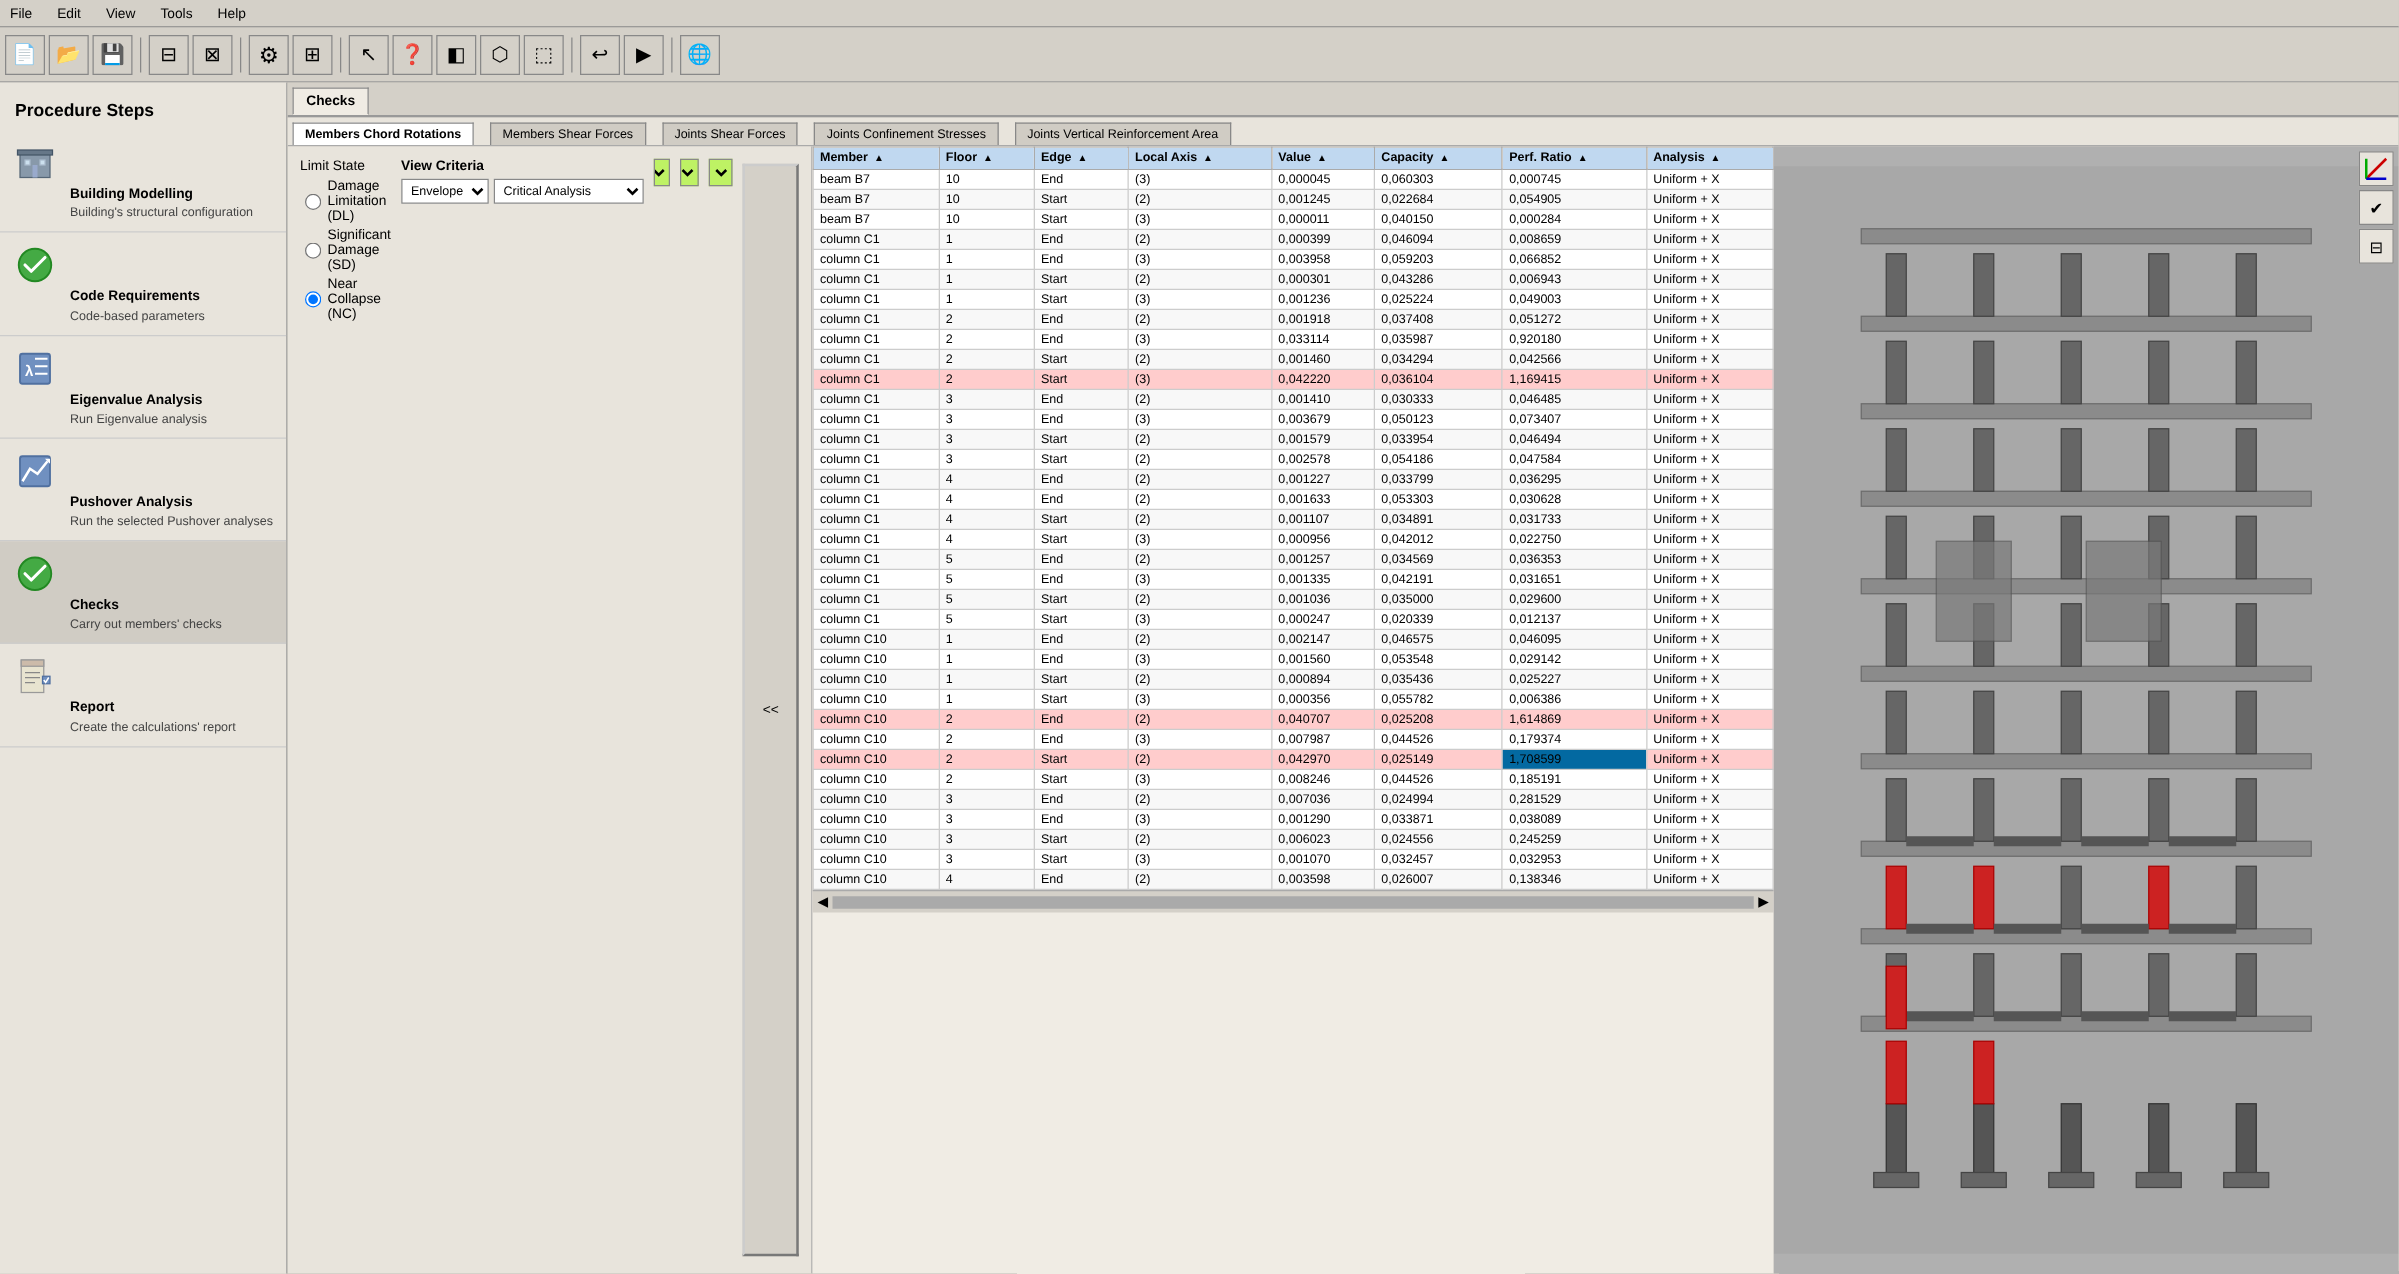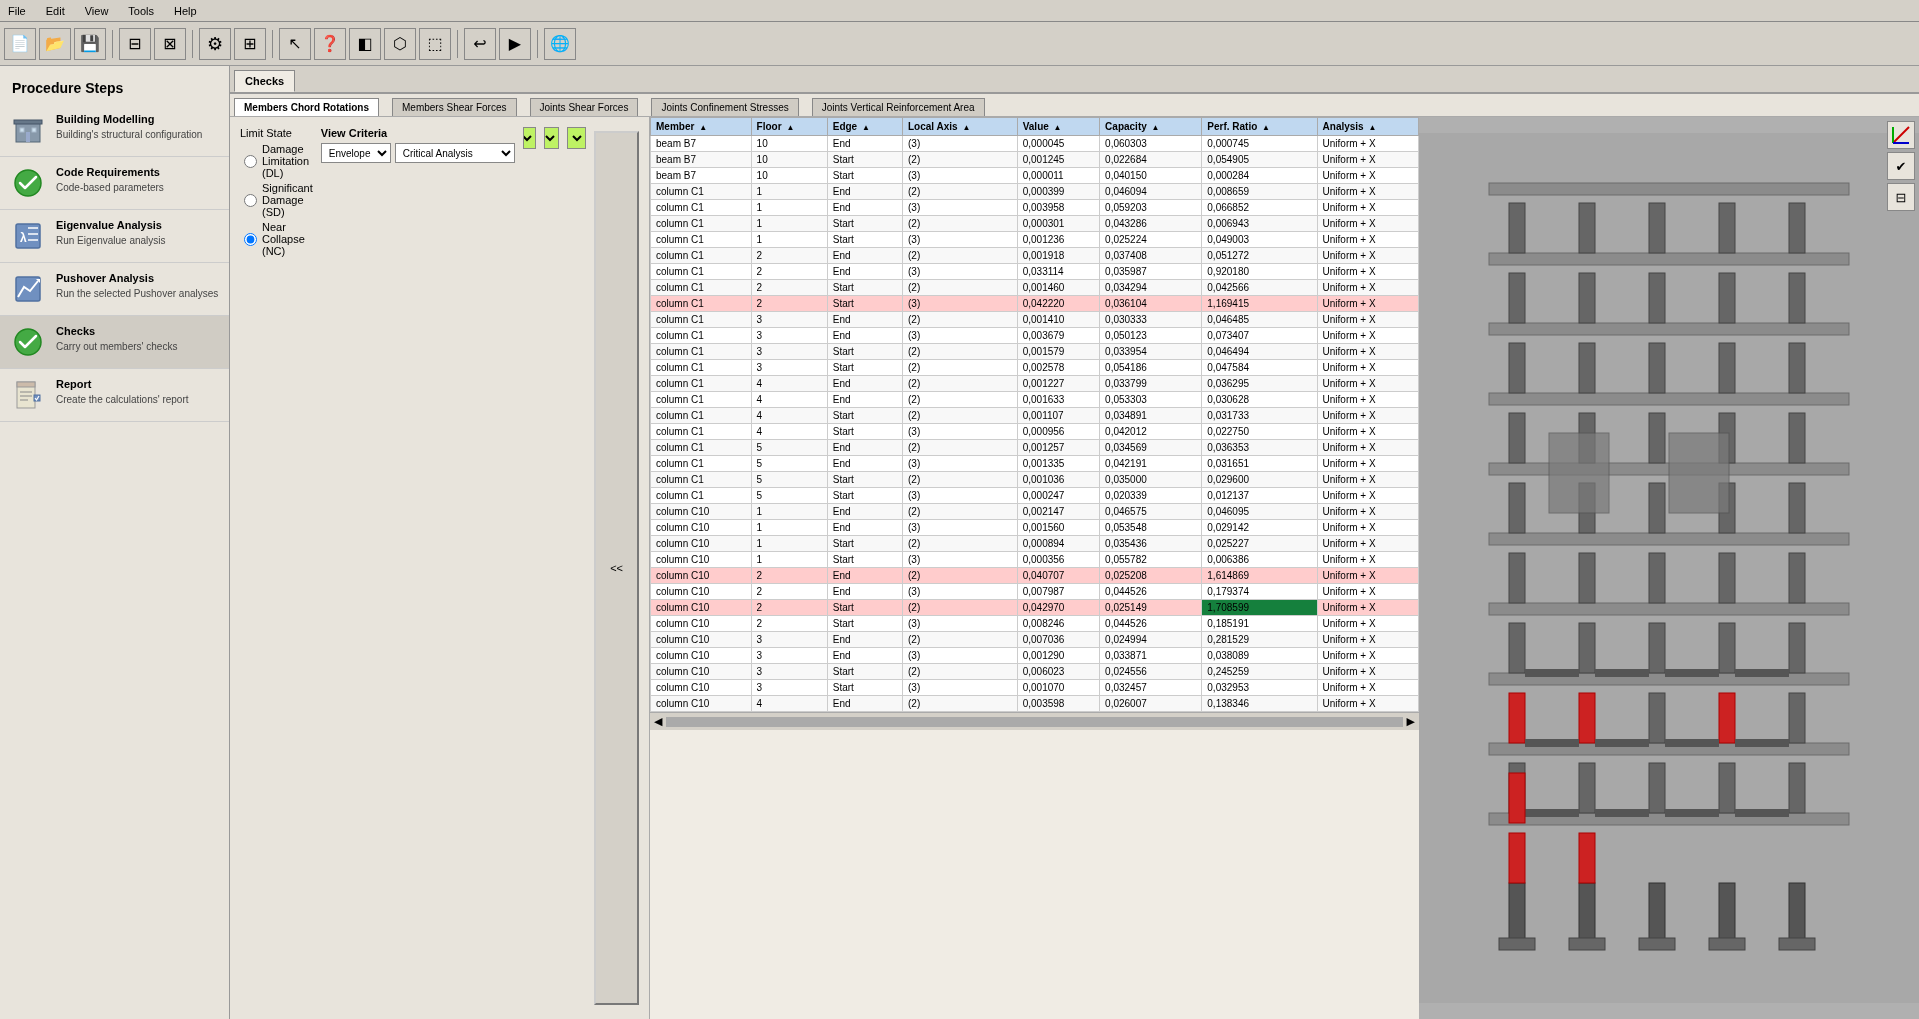"Building Modelling" .sidebar-text { margin-top: none -> 36px }
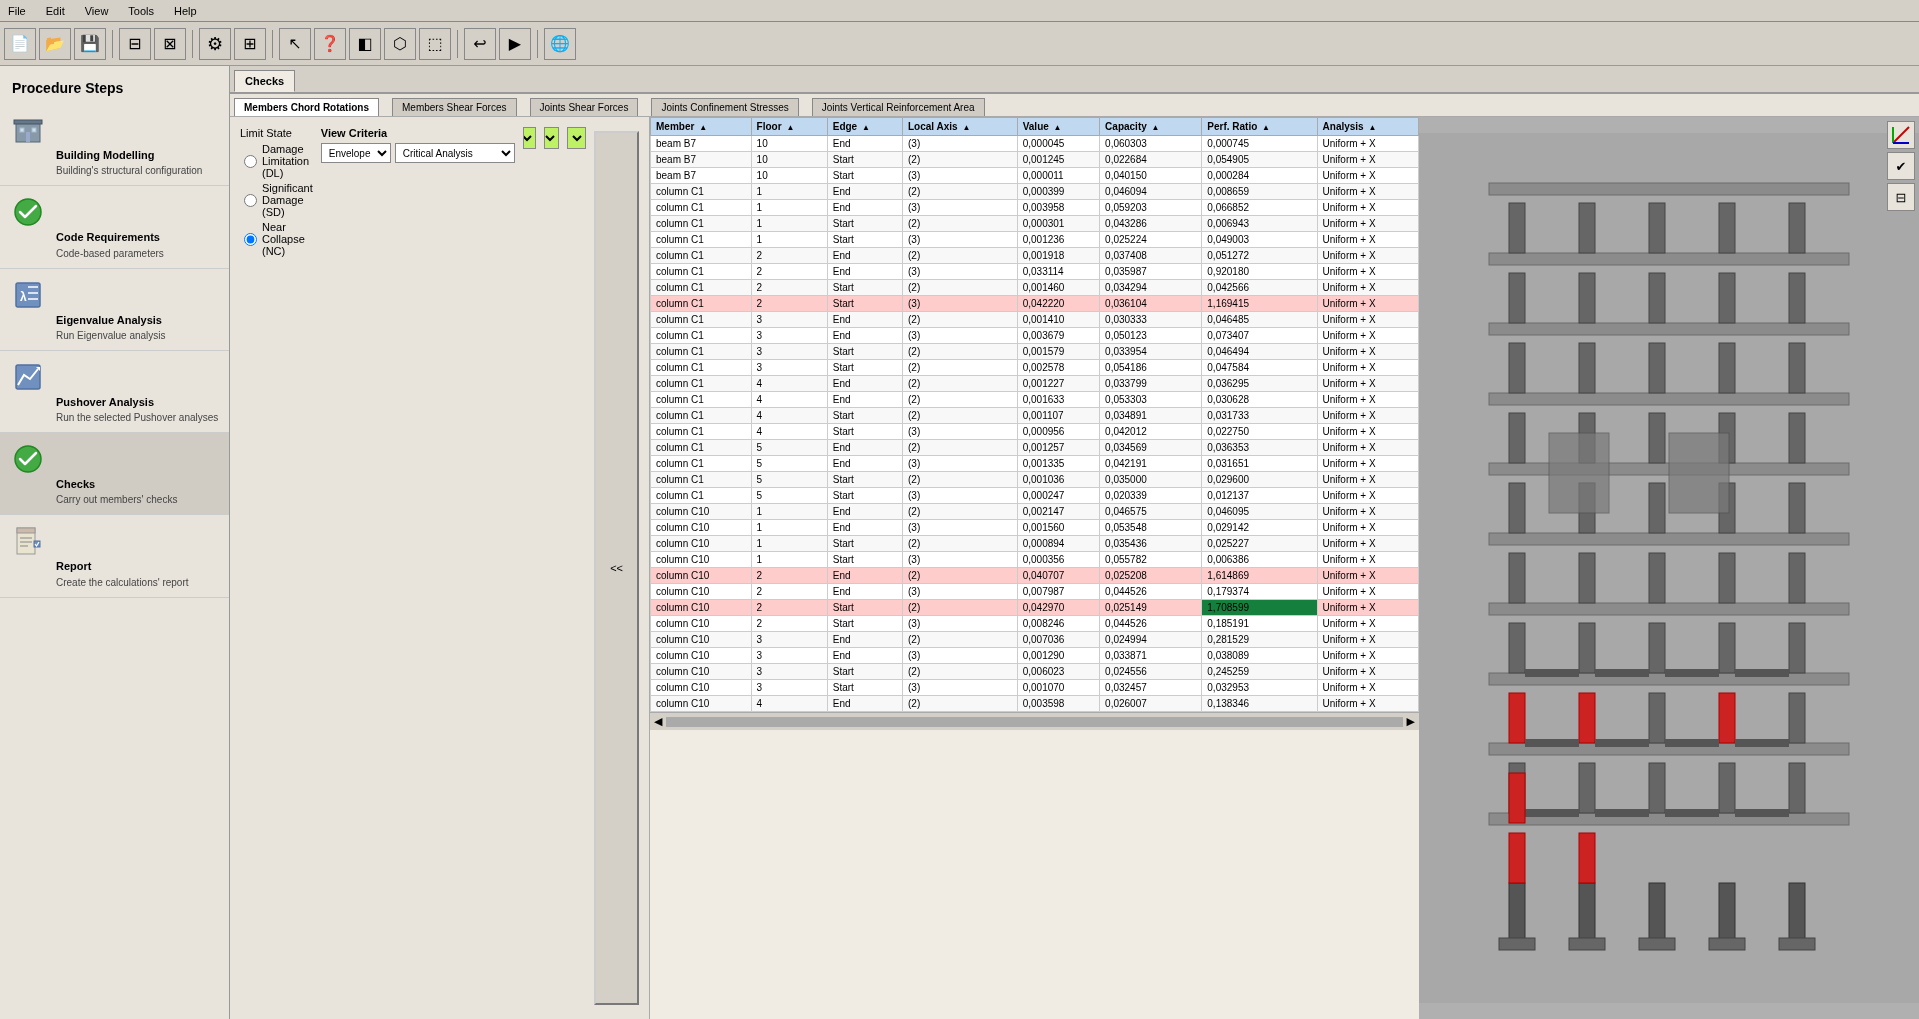"1,708599" td { background: #15803d -> #0369a1 }
